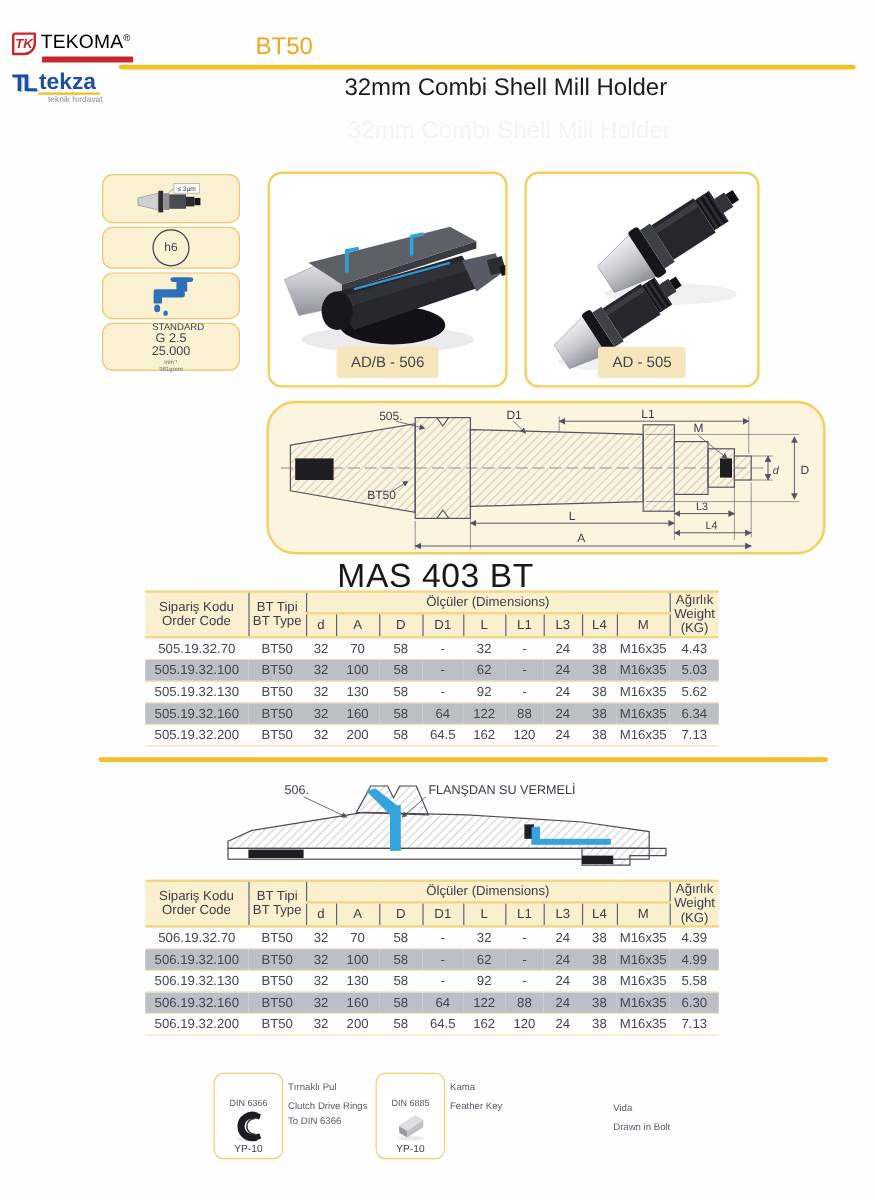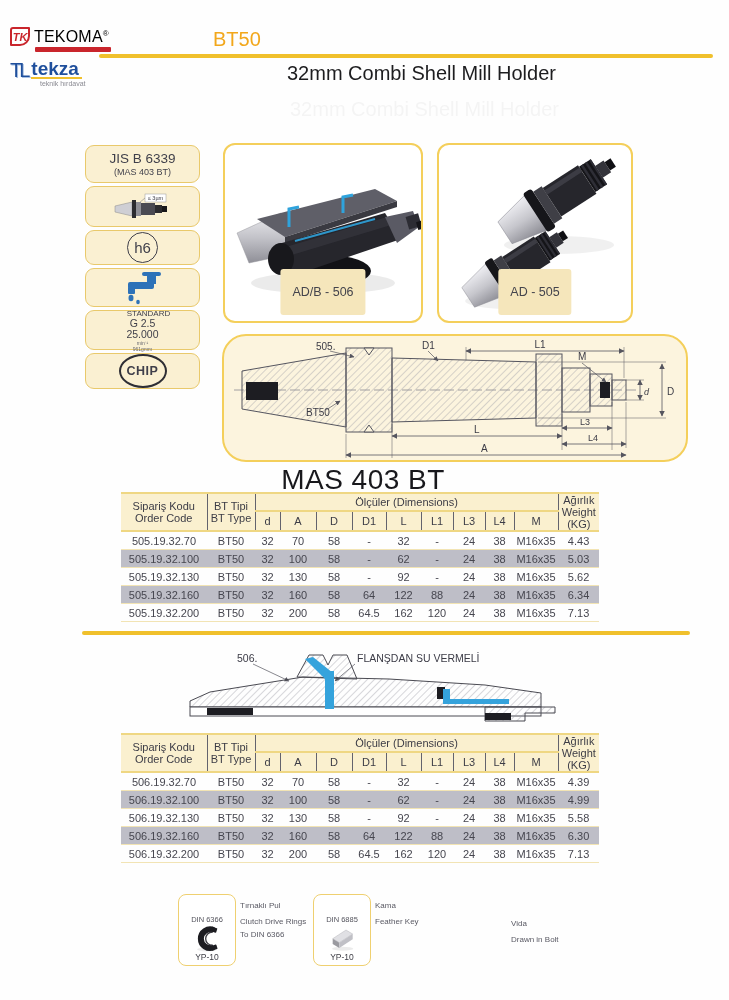"TL" .tl-icon { font-weight: 400 -> 700 }
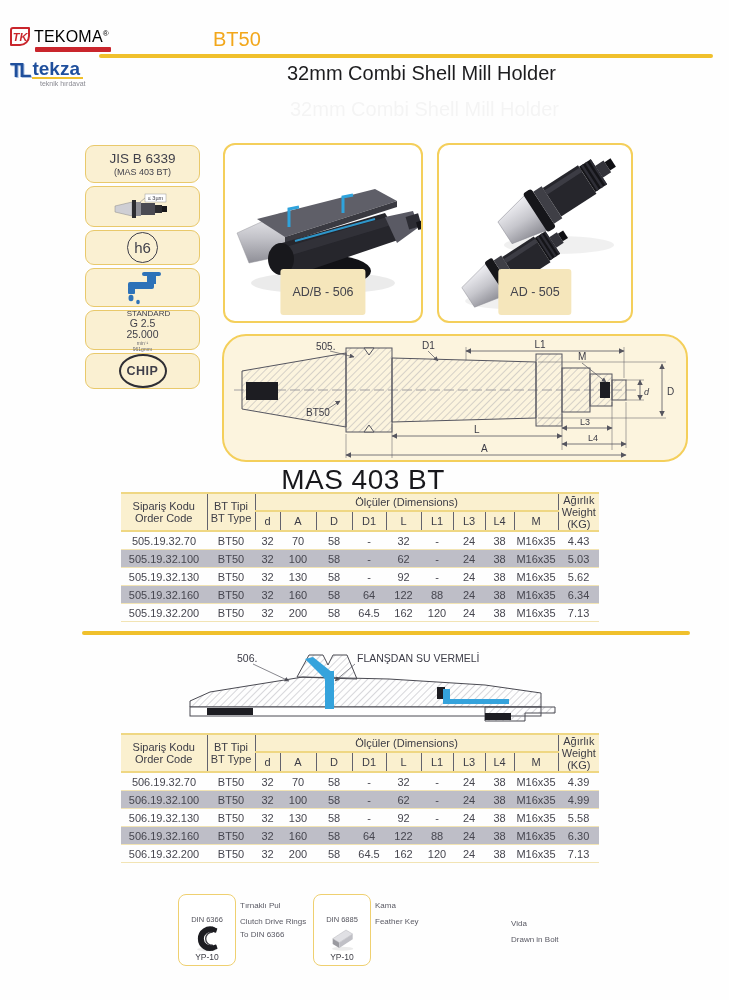"JIS B 6339" div.badge { html: <div> <div>JIS B 6339</div> <div>(MAS 403 BT)</div> </div> -> none }
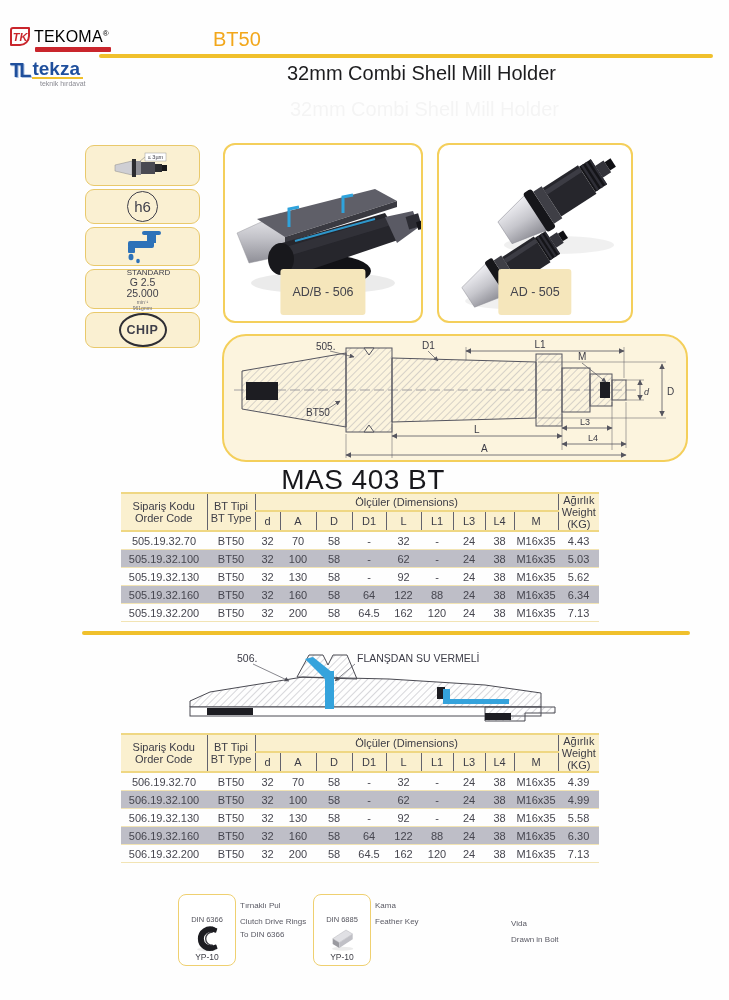"h6" .h6c { font-size: 15px -> 10px }
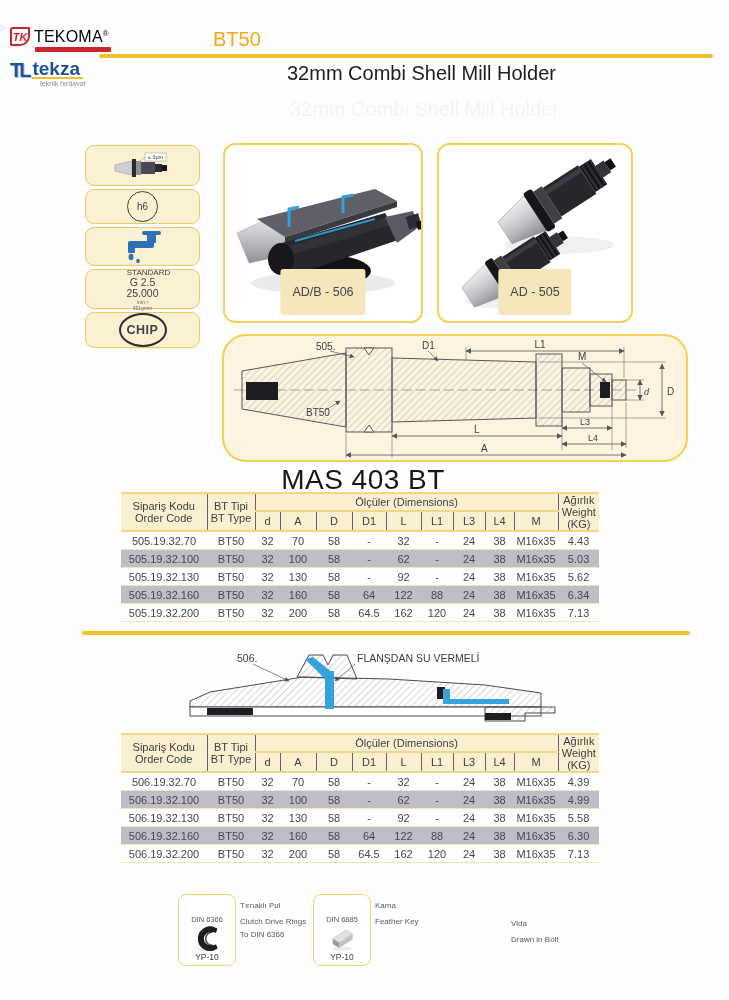"AD/B - 506" .panel-label { padding: 16px 12px -> 6px 12px }
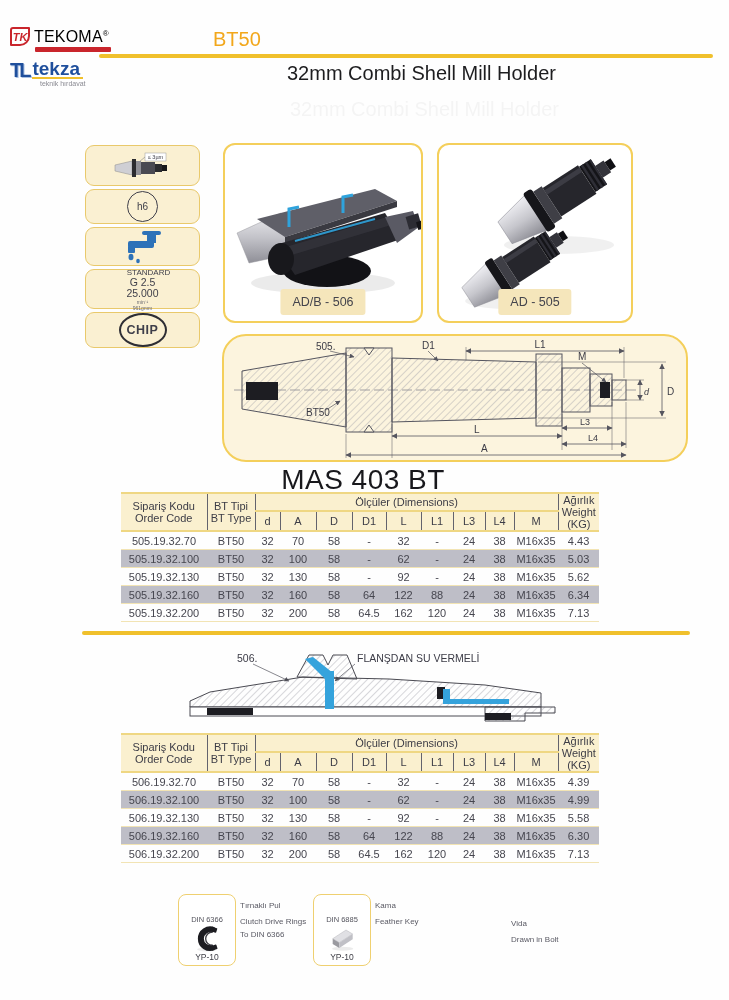"CHIP" div.badge { html: <div> <div> <span>CHIP</span> </div> </div> -> none }
